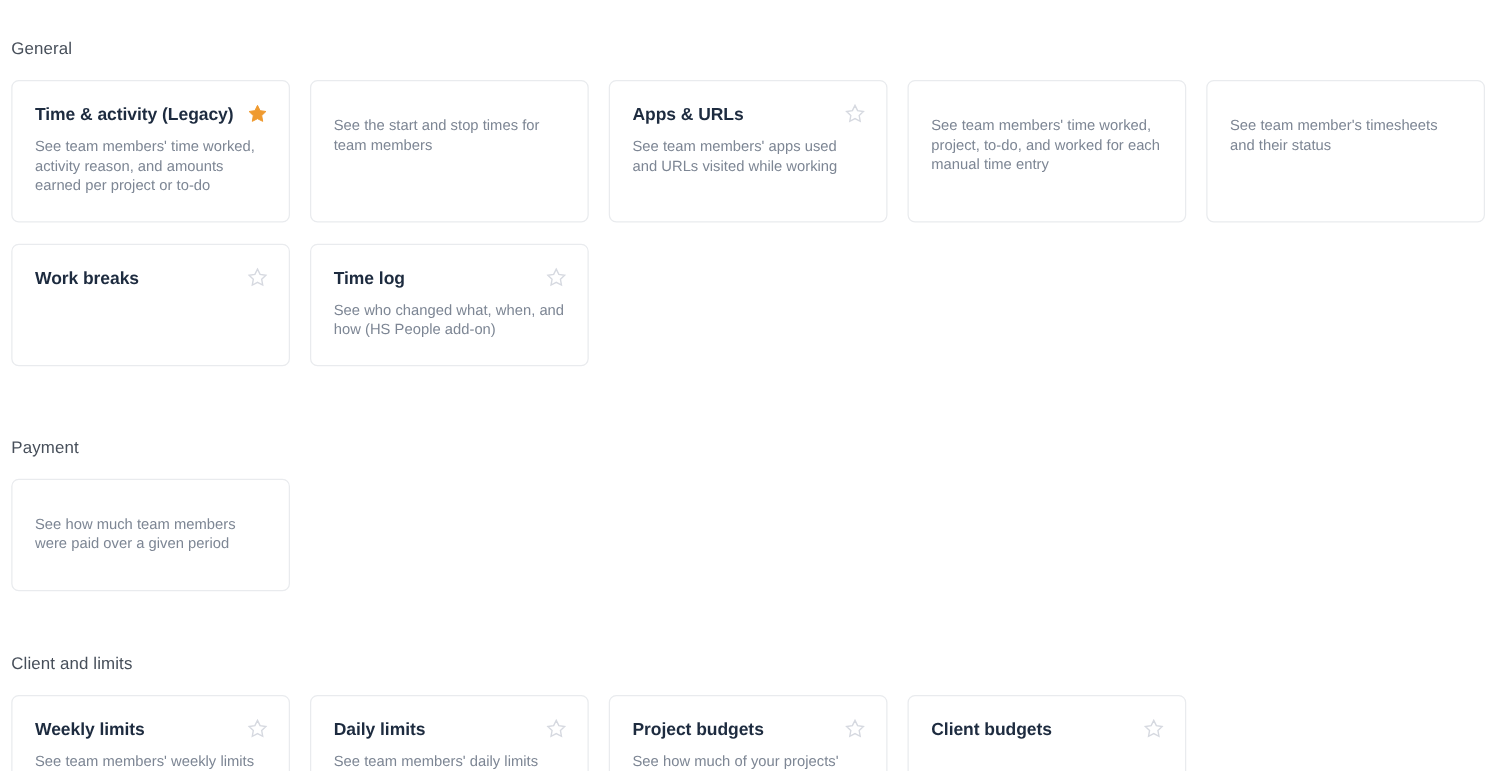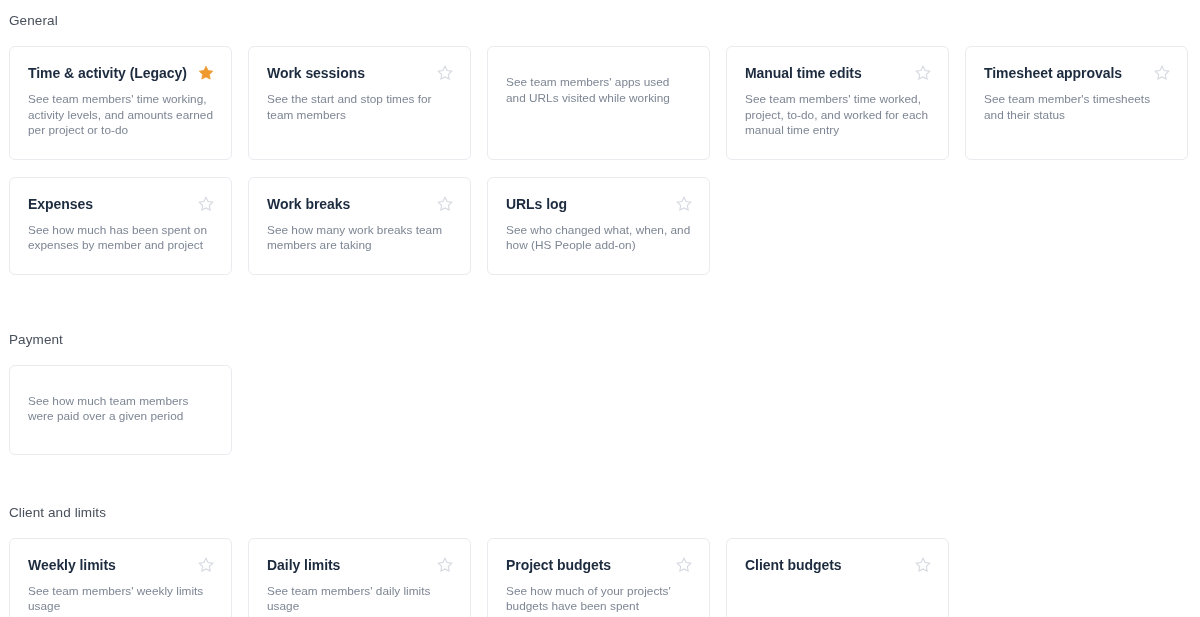"General" .section-general .section-heading { padding-top: 12px -> 30px }
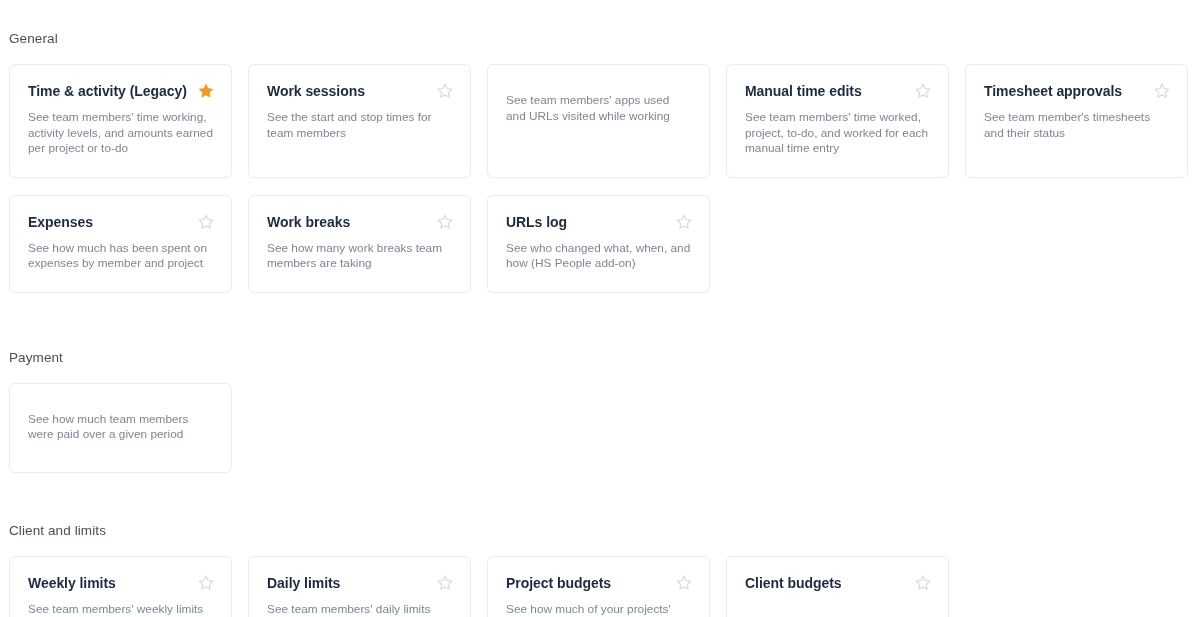"Work sessions" div.card-head { html: <div> <div>Work sessions</div> <span> <svg> <path></path> </svg> </span> </div> -> none }
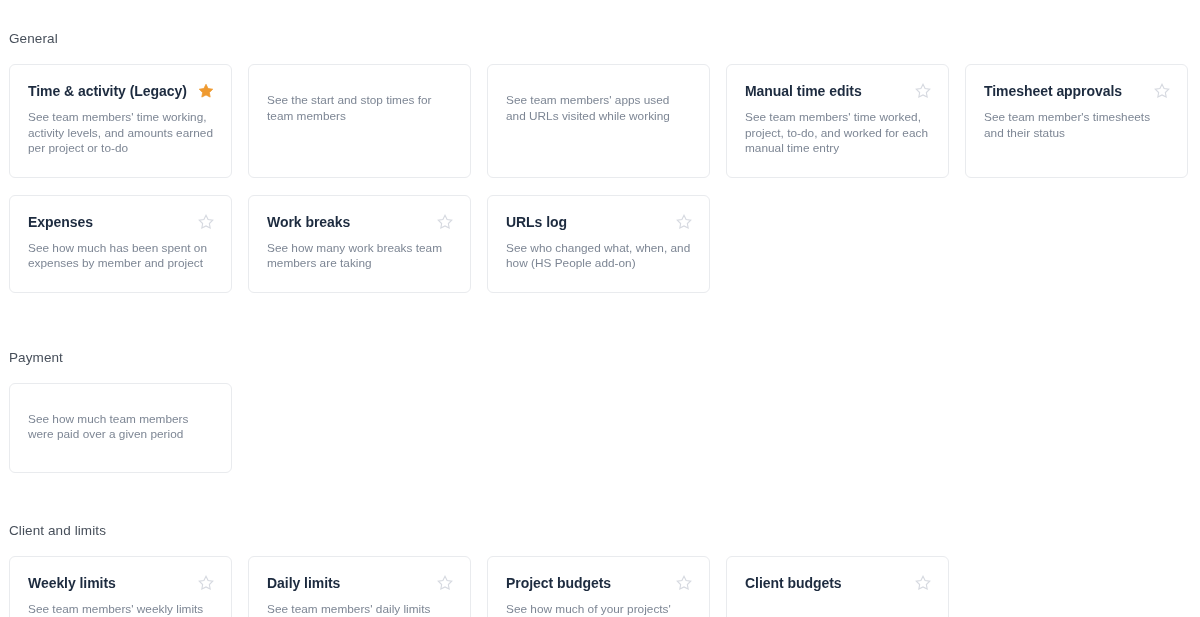"Apps & URLs" div.card-head { html: none -> <div> <div>Apps &amp; URLs</div> <span> <svg> <path></path> </svg> </span> </div> }
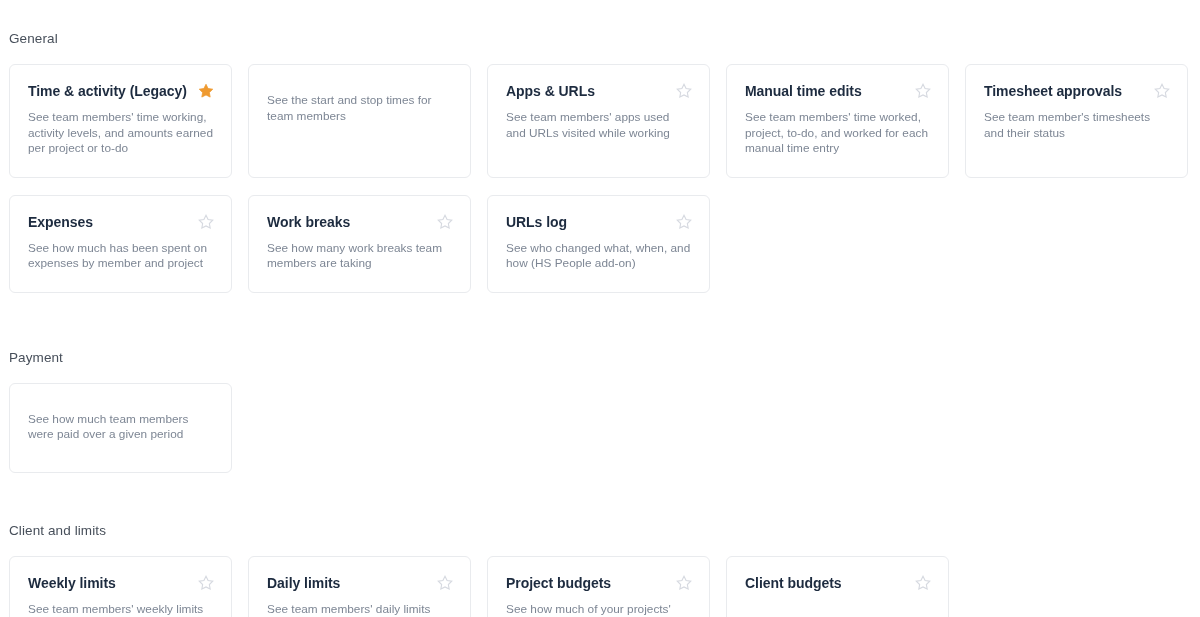"Manual time edits" div.card-head { html: <div> <div>Manual time edits</div> <span> <svg> <path></path> </svg> </span> </div> -> none }
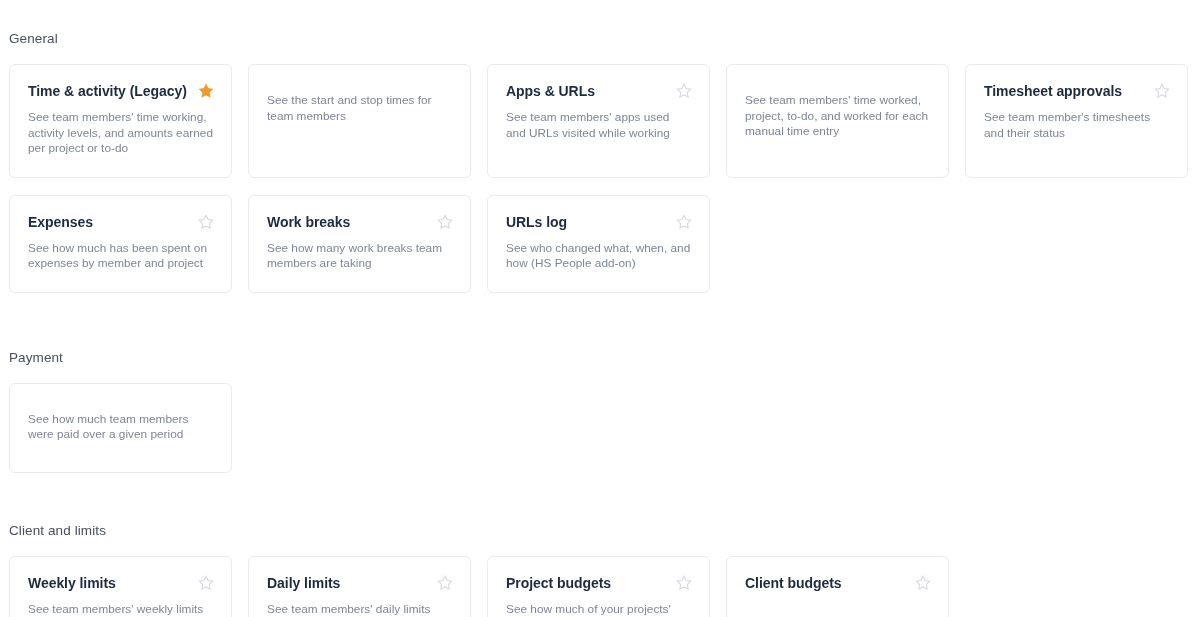"Timesheet approvals" div.card-head { html: <div> <div>Timesheet approvals</div> <span> <svg> <path></path> </svg> </span> </div> -> none }
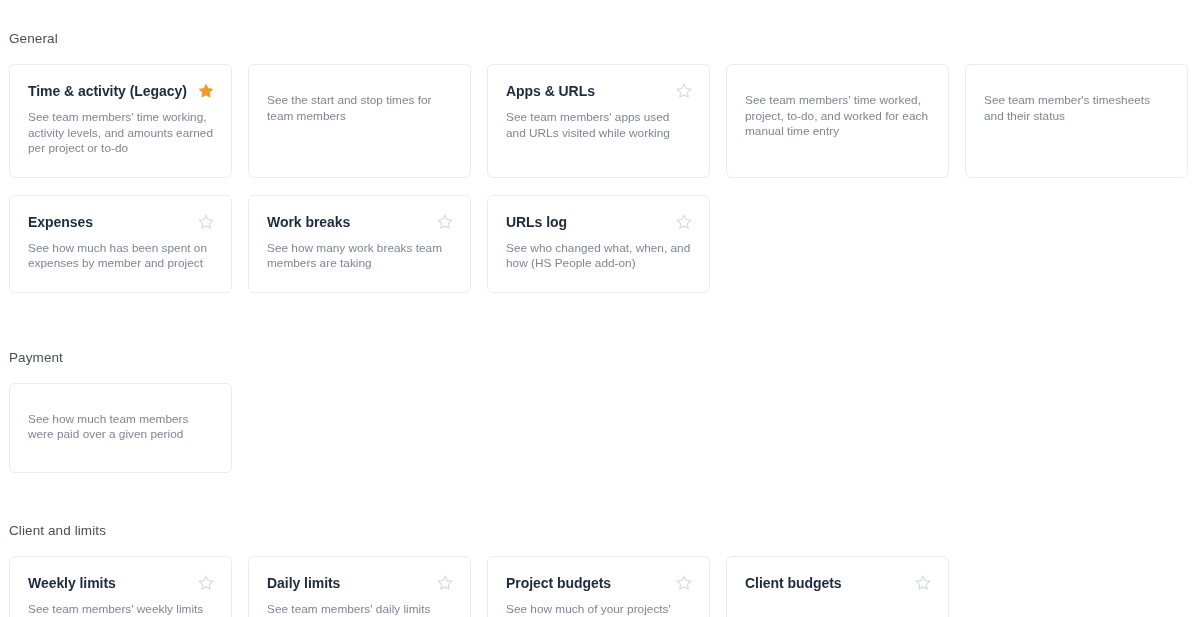"See team members' time working," div.card-desc { text: working, activity levels -> worked, activity reason }
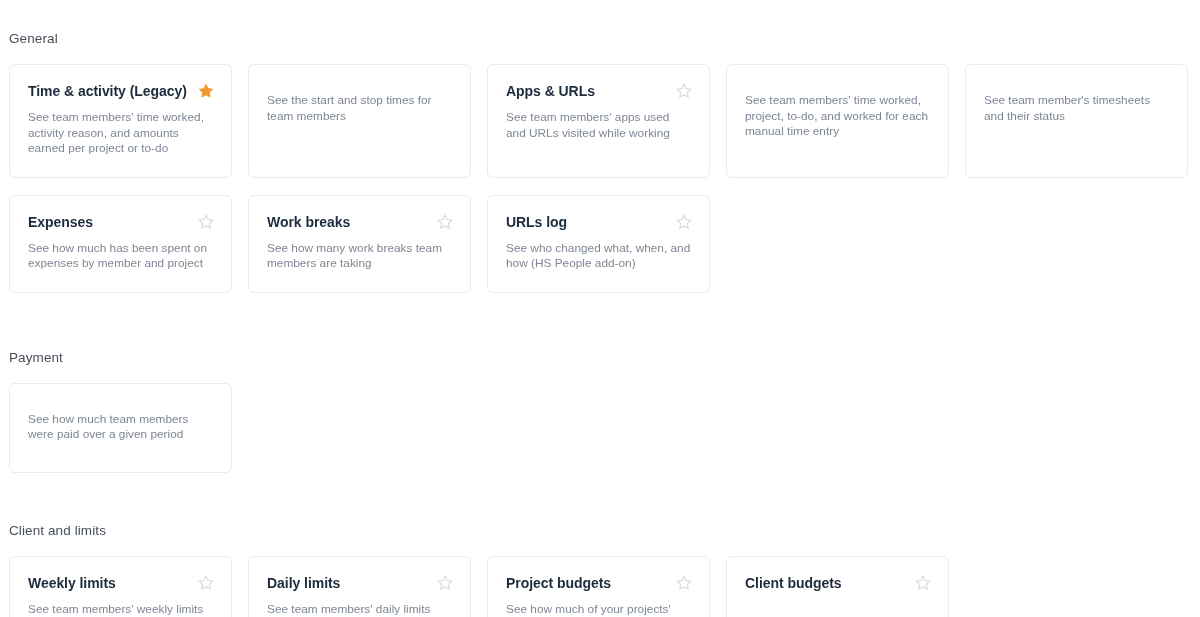"Expenses" div.card { html: <div> <div> <div>Expenses</div> <span> <svg> <path></path> </svg> </span> </div> <div>See how much has been spent on expenses by member and project</div> </div> -> none }
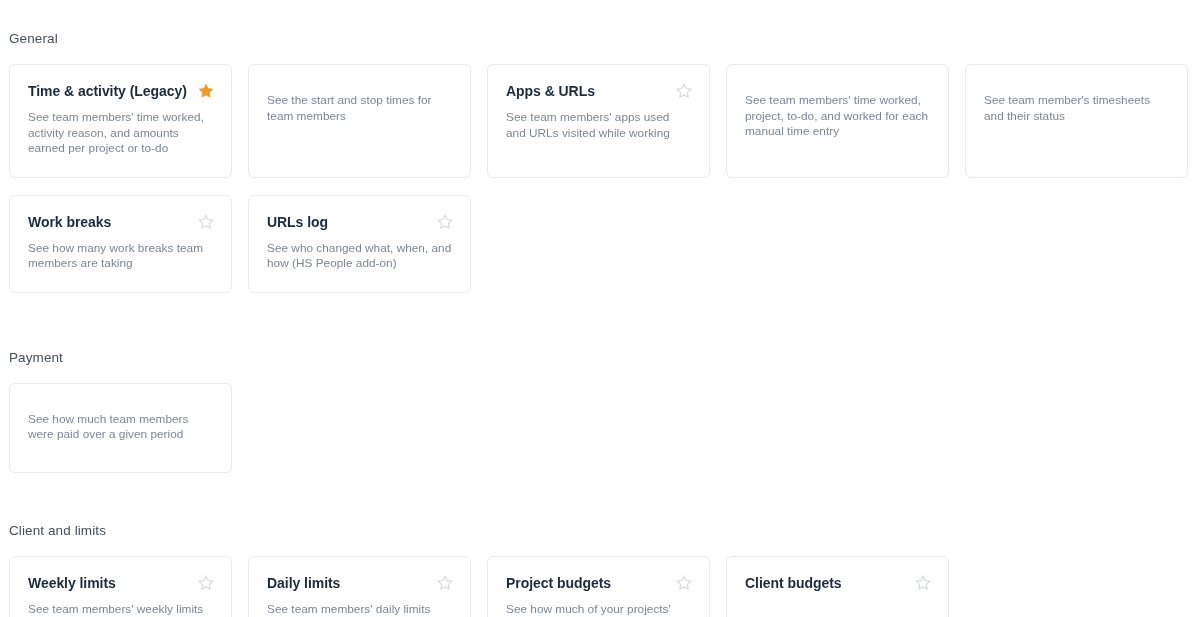"URLs log" div.card-title { text: URLs -> Time }
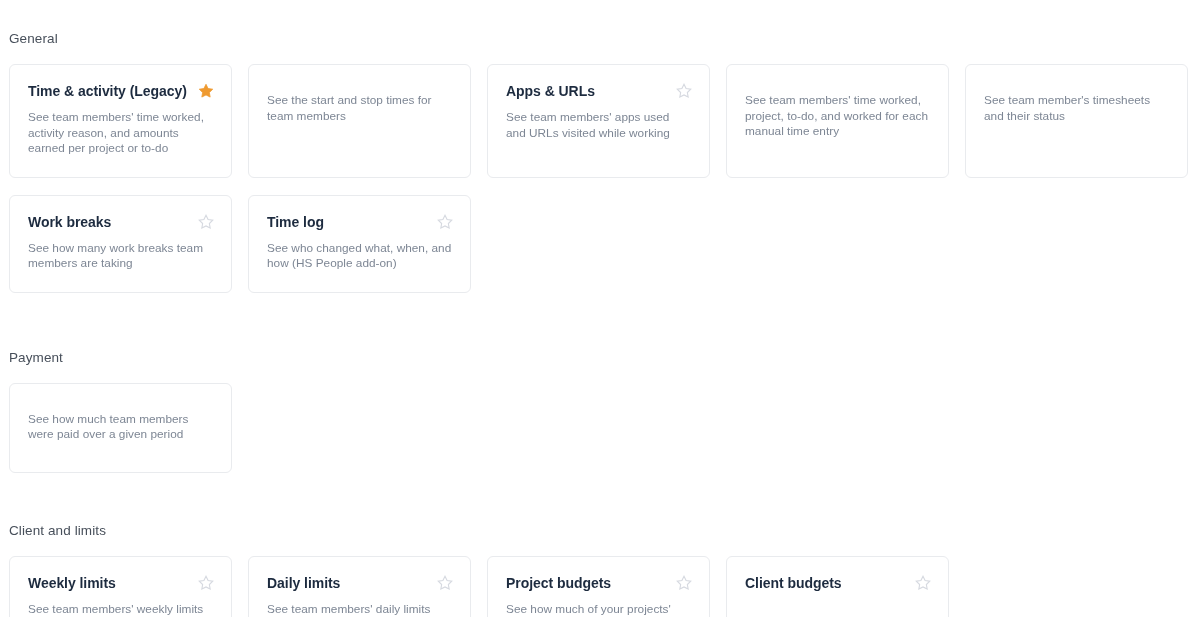"See how many work breaks" div.card-desc { html: <div>See how many work breaks team members are taking</div> -> none }
